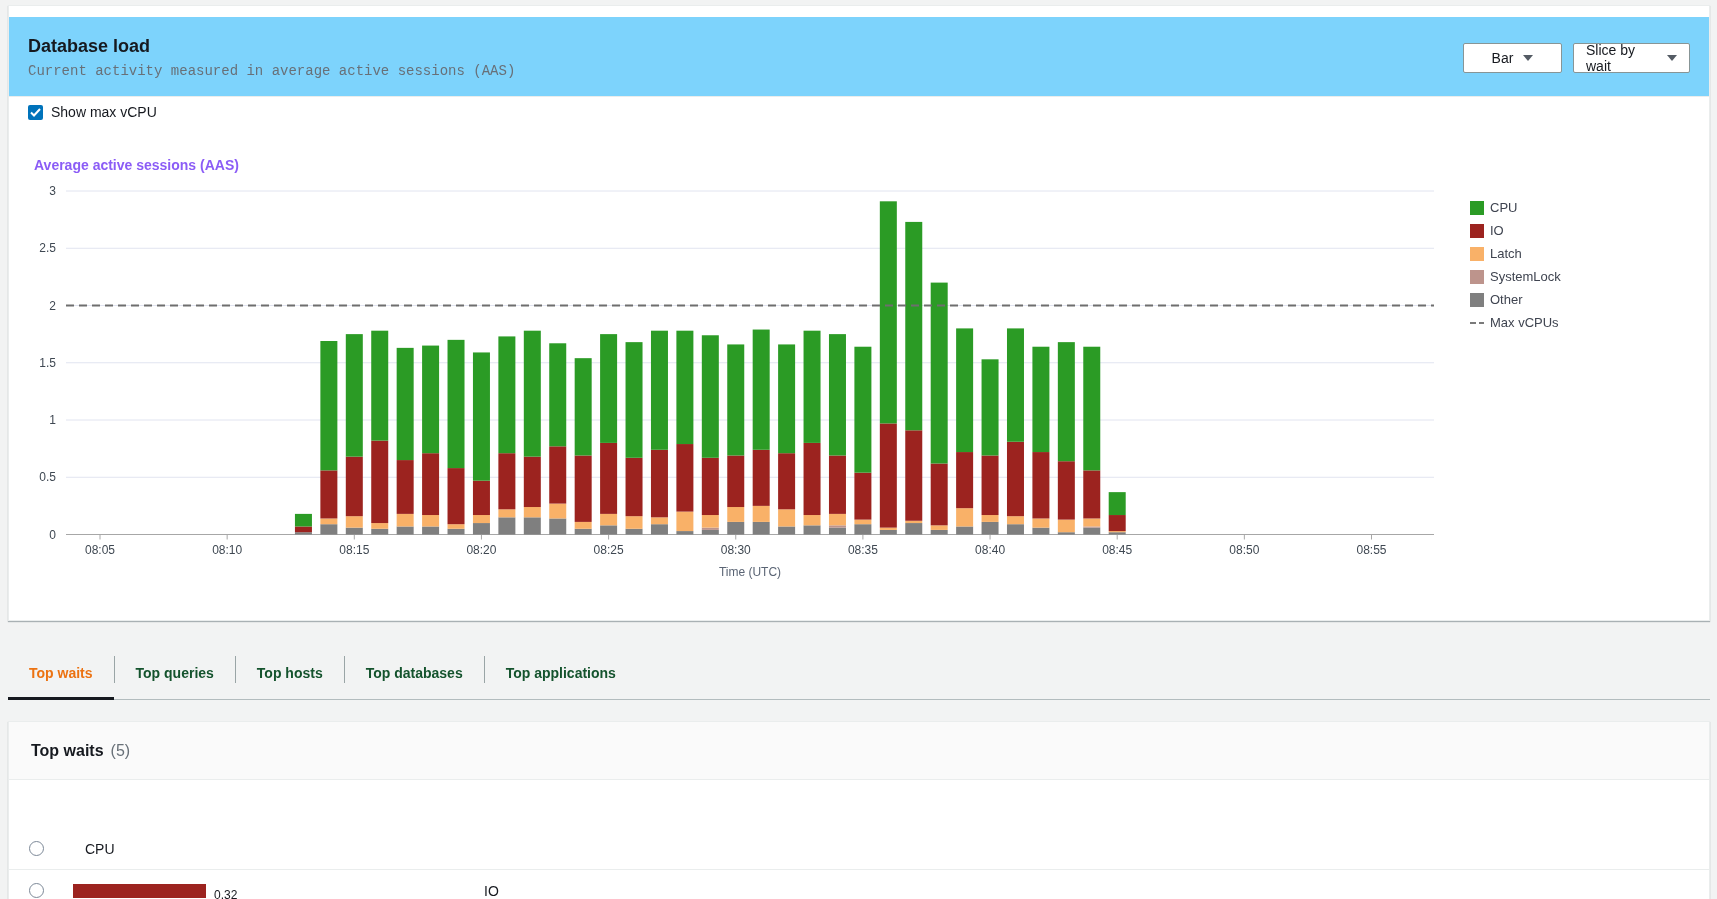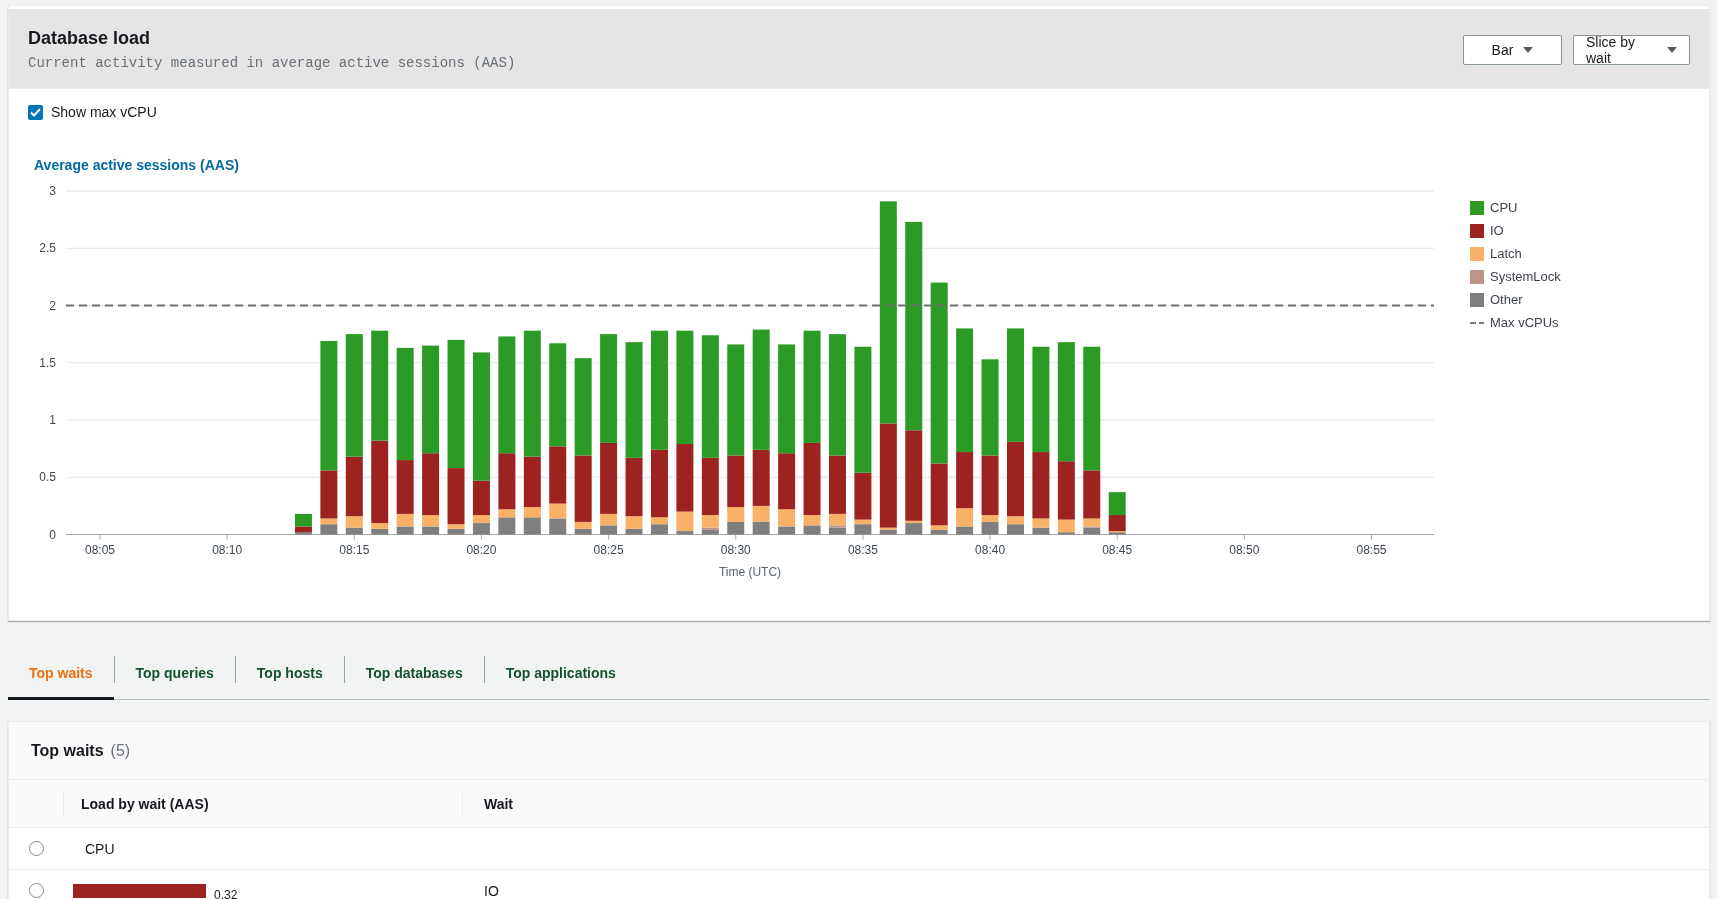"Database load" .card-header { background: #e5e5e5 -> #7dd3fc; top: 3px -> 11px }
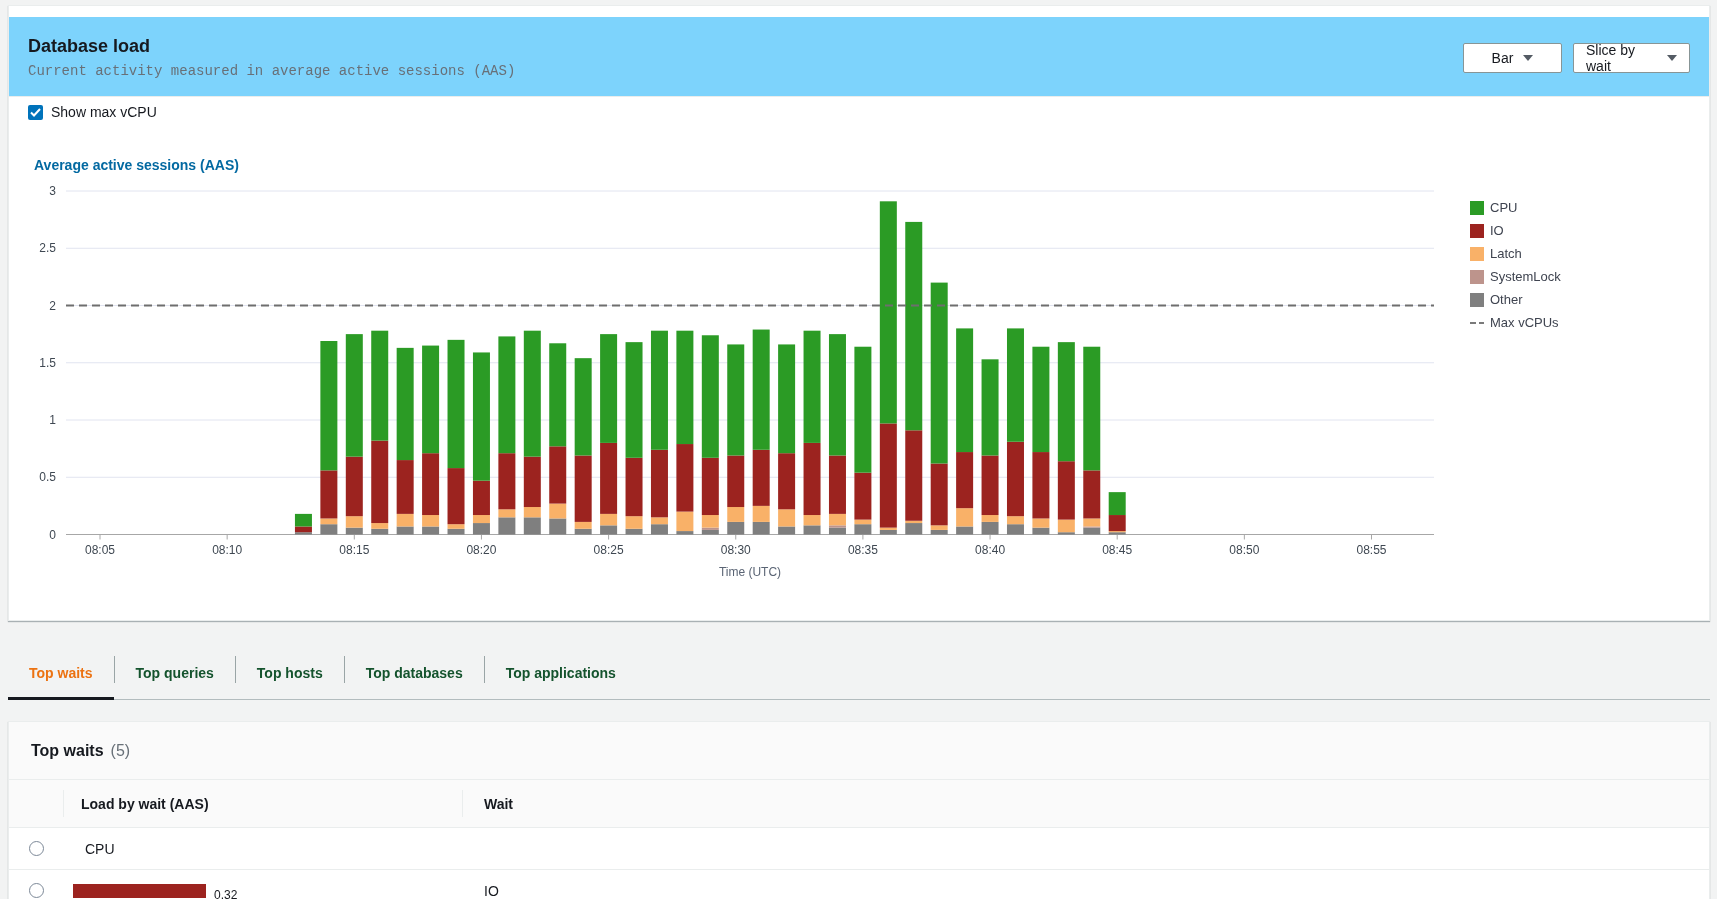"Average active sessions (AAS)" .chart-title { color: #0369a1 -> #8b5cf6 }
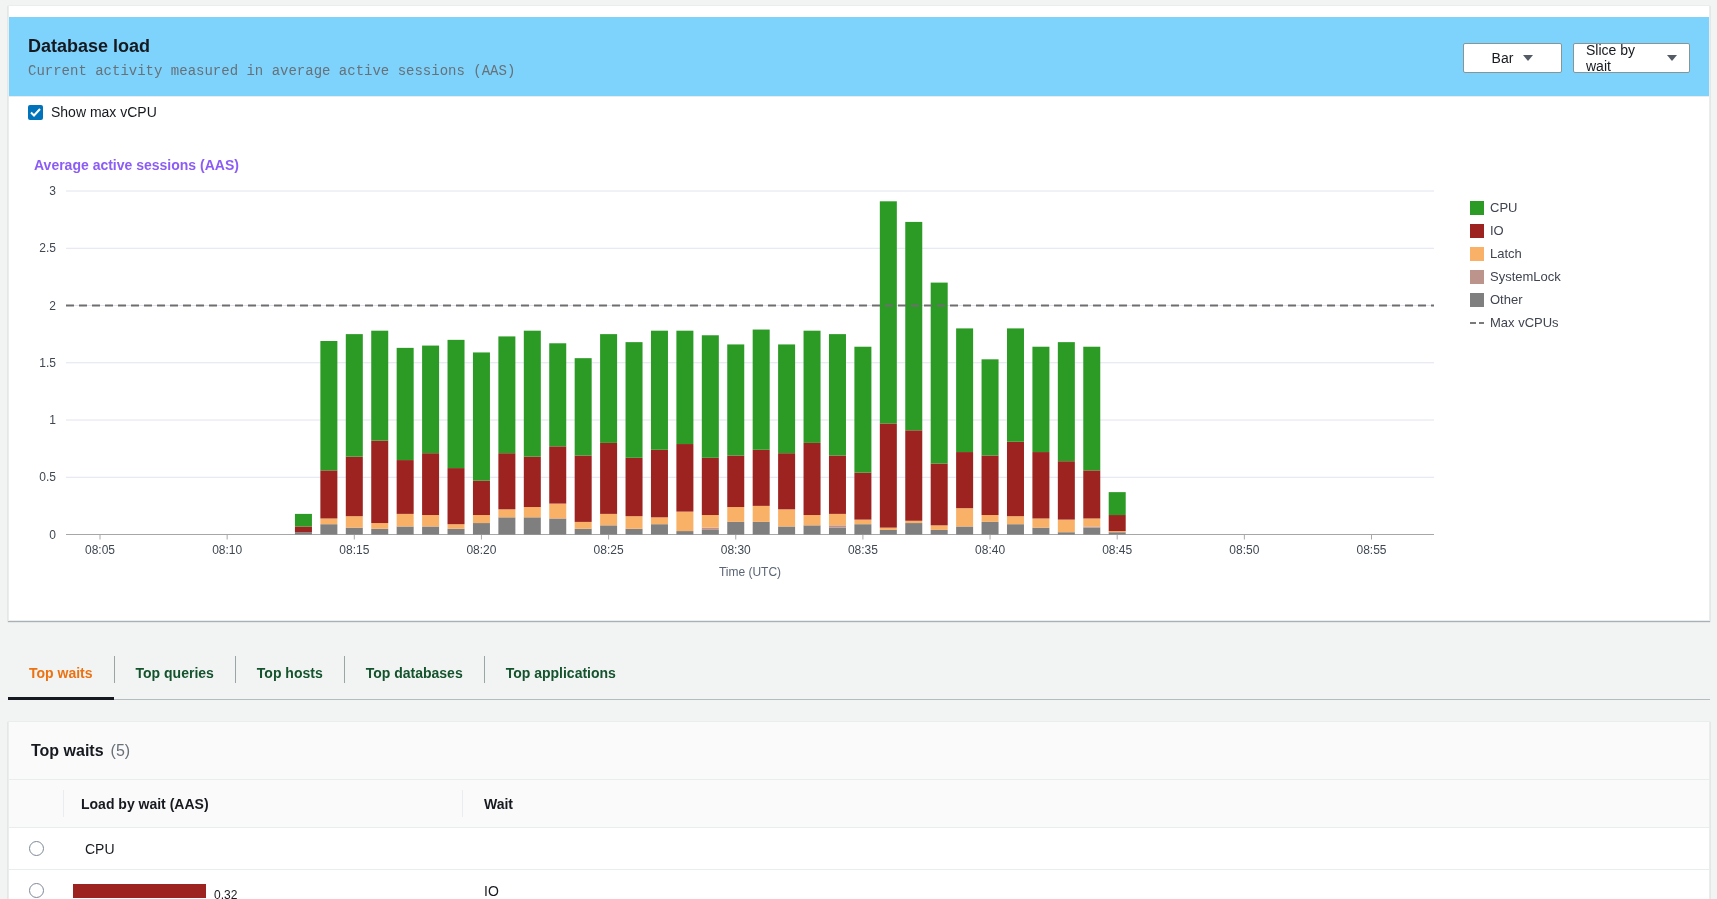"Load by wait (AAS)" div.thead { html: <div> <div></div> <div>Load by wait (AAS)</div> <div>Wait</div> </div> -> none }
